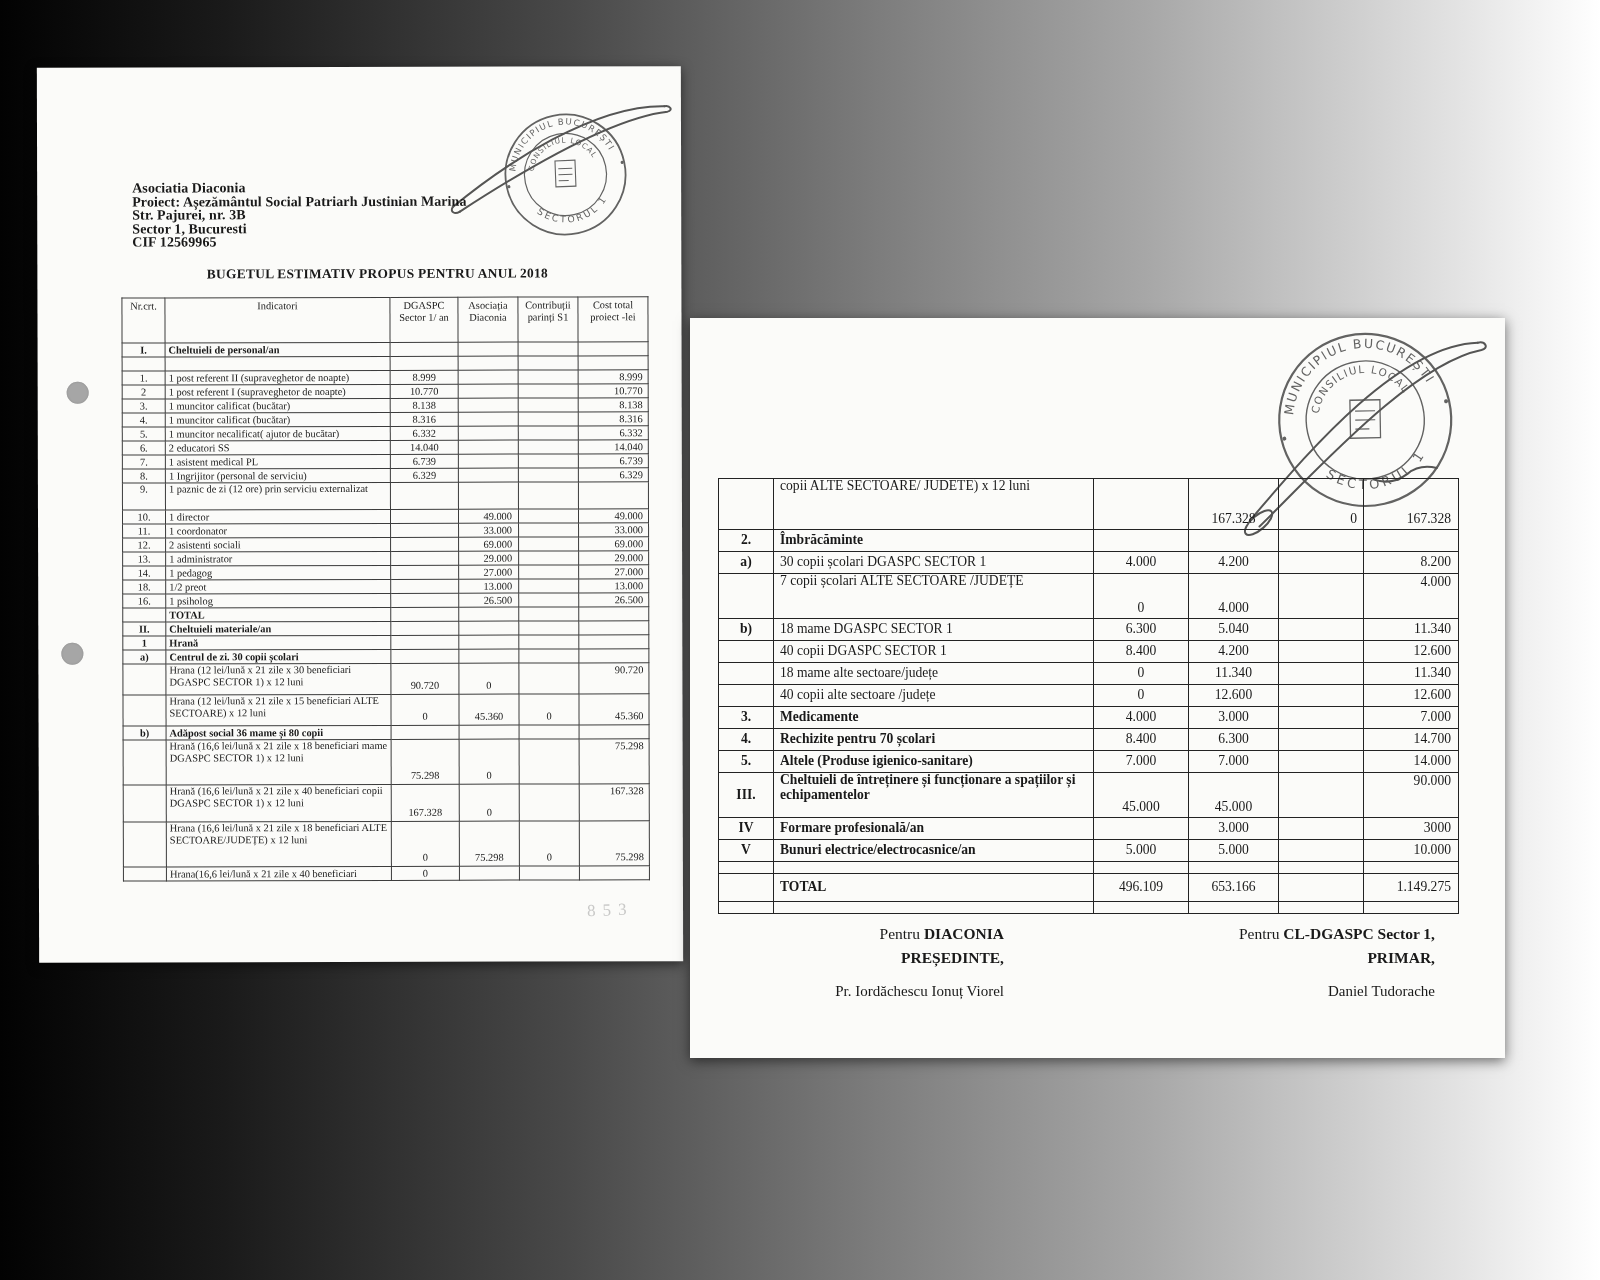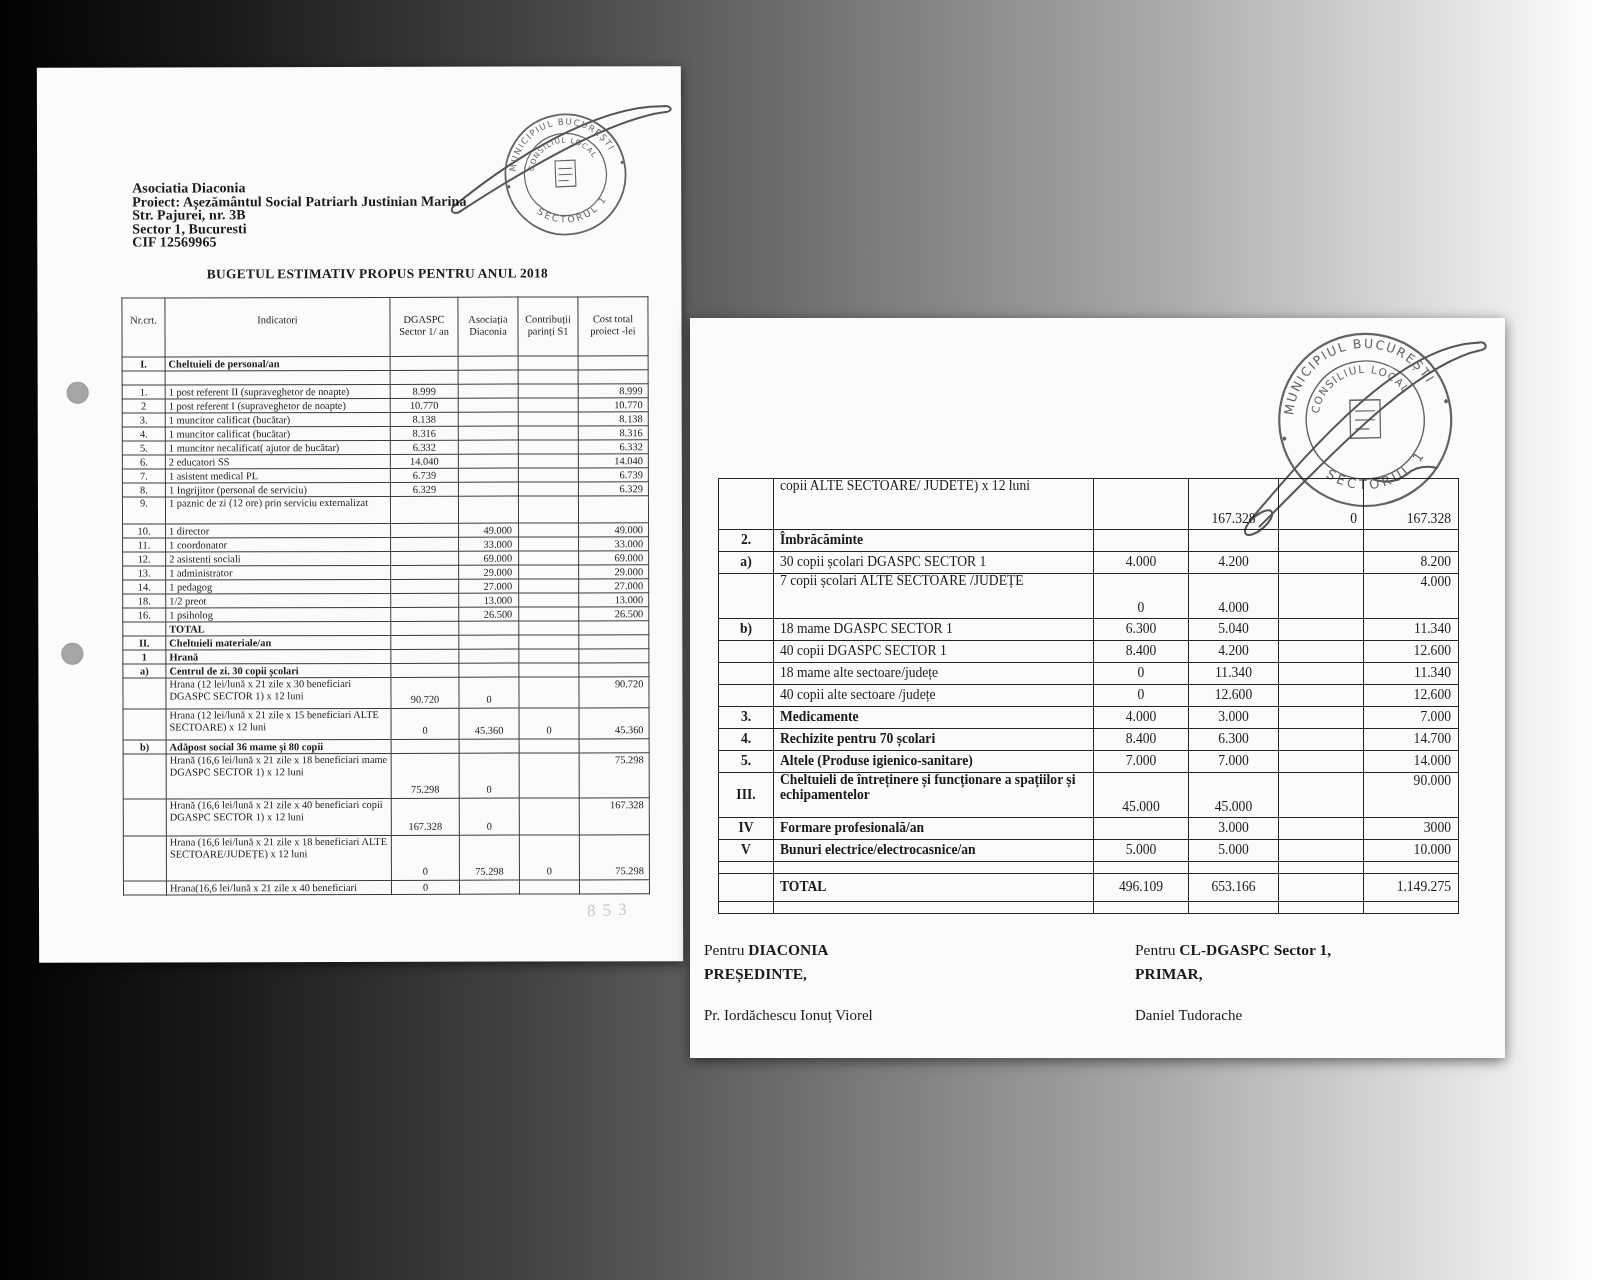"Nr.crt." .t1 th { padding-top: 16px -> 2px }
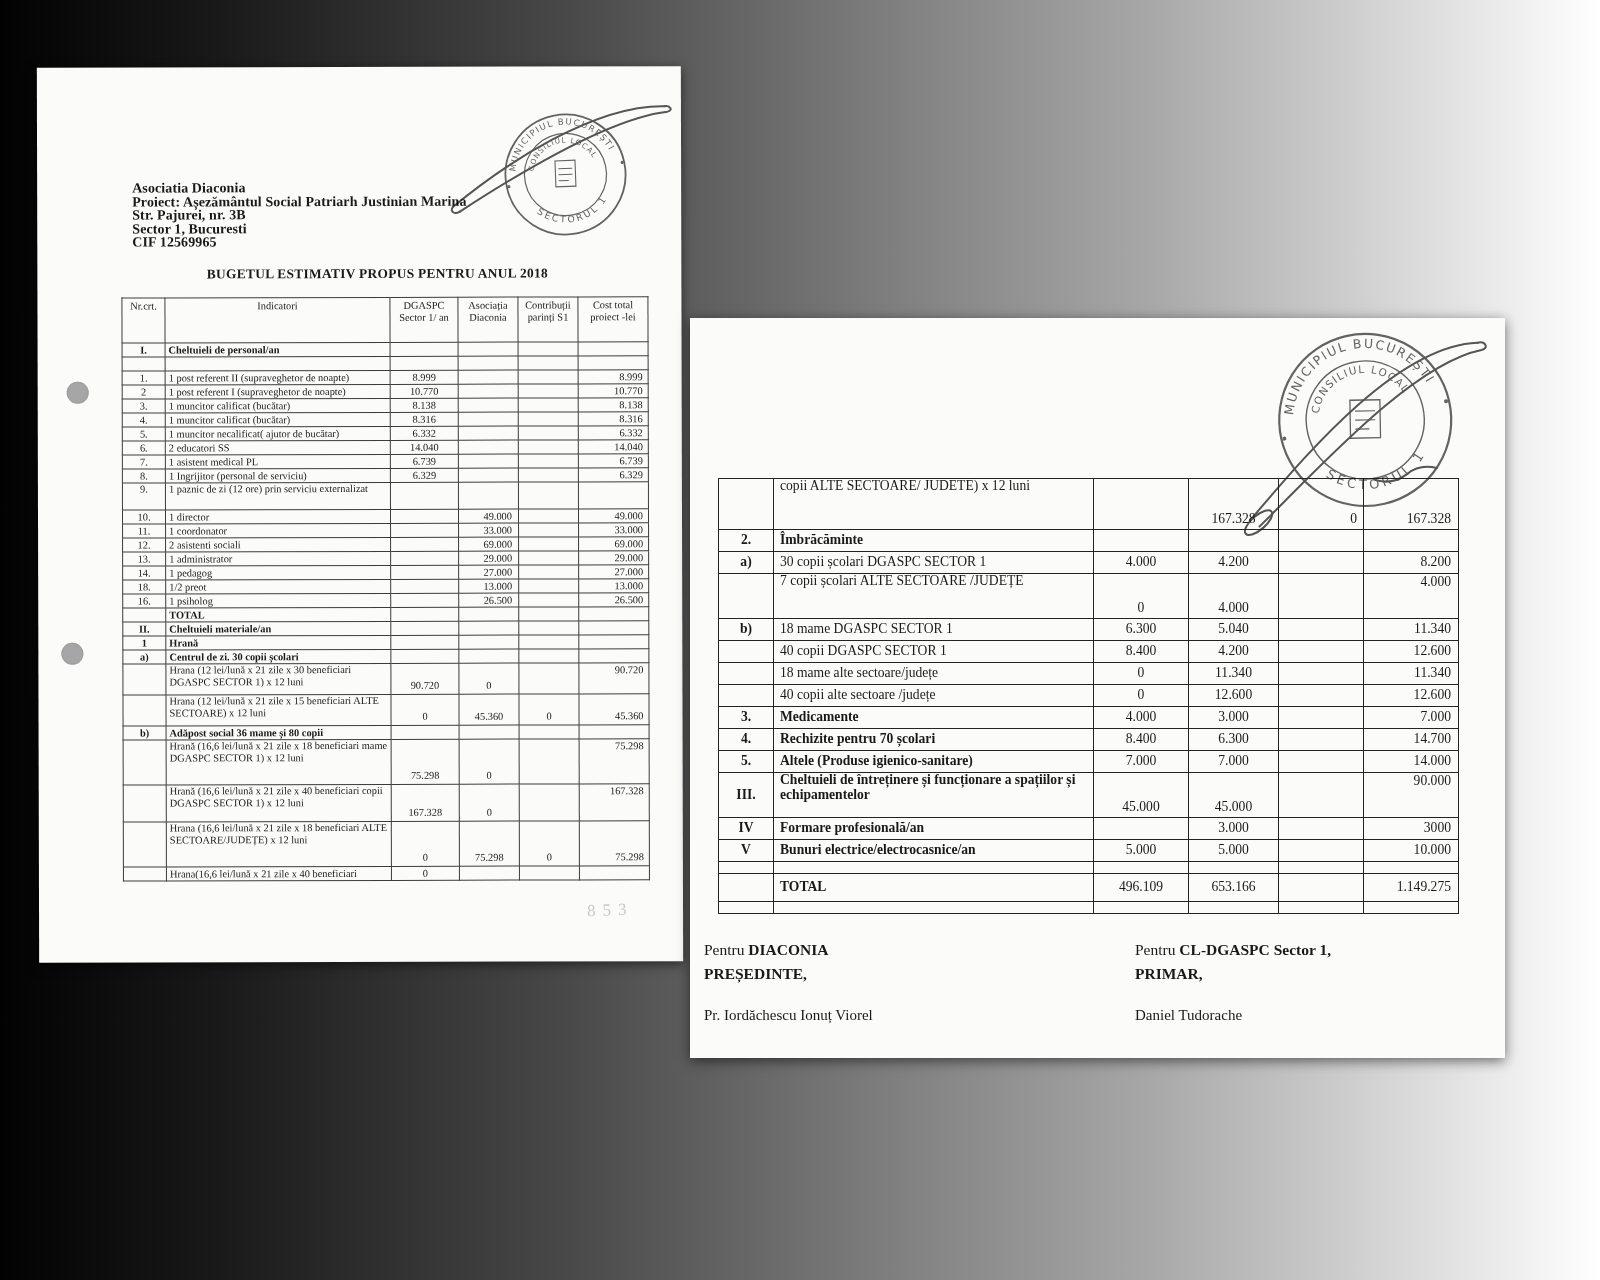"Pentru DIACONIA" .sig { text-align: left -> right; top: 620px -> 604px }
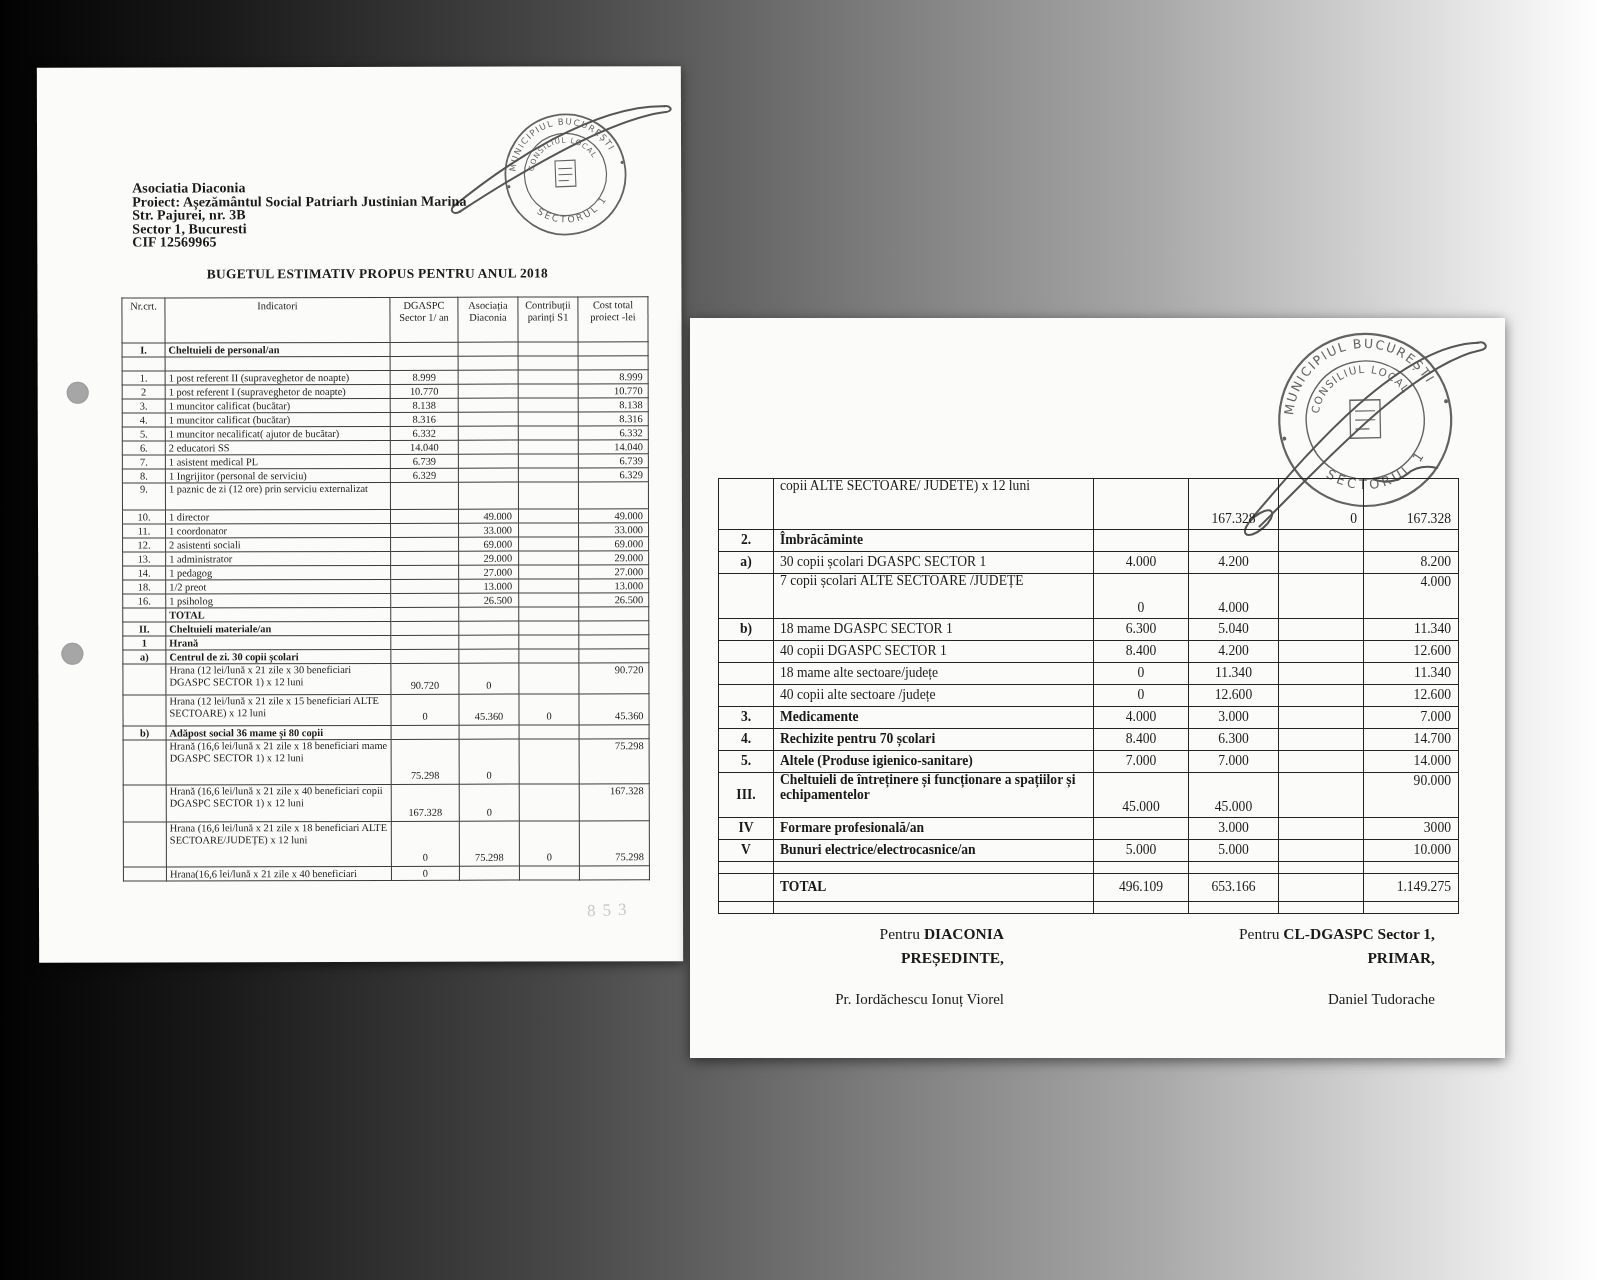"Pr. Iordăchescu Ionuț Viorel" .sig .name { margin-top: 17px -> 9px }
